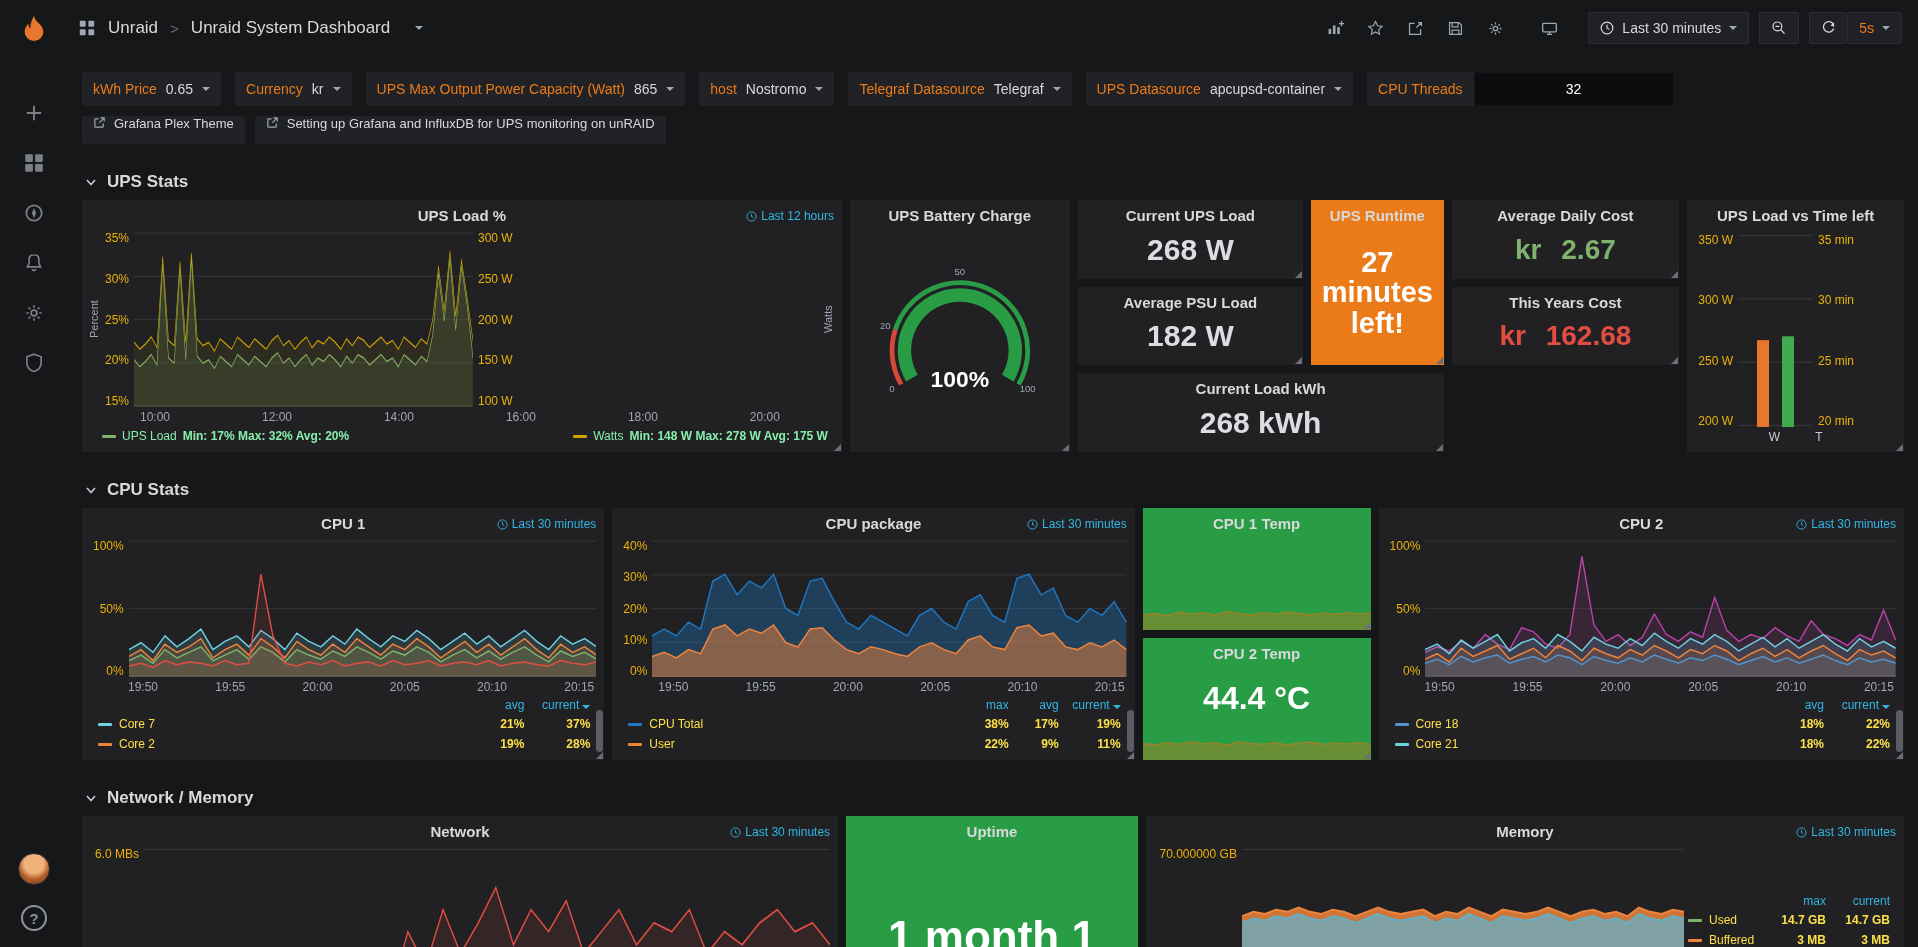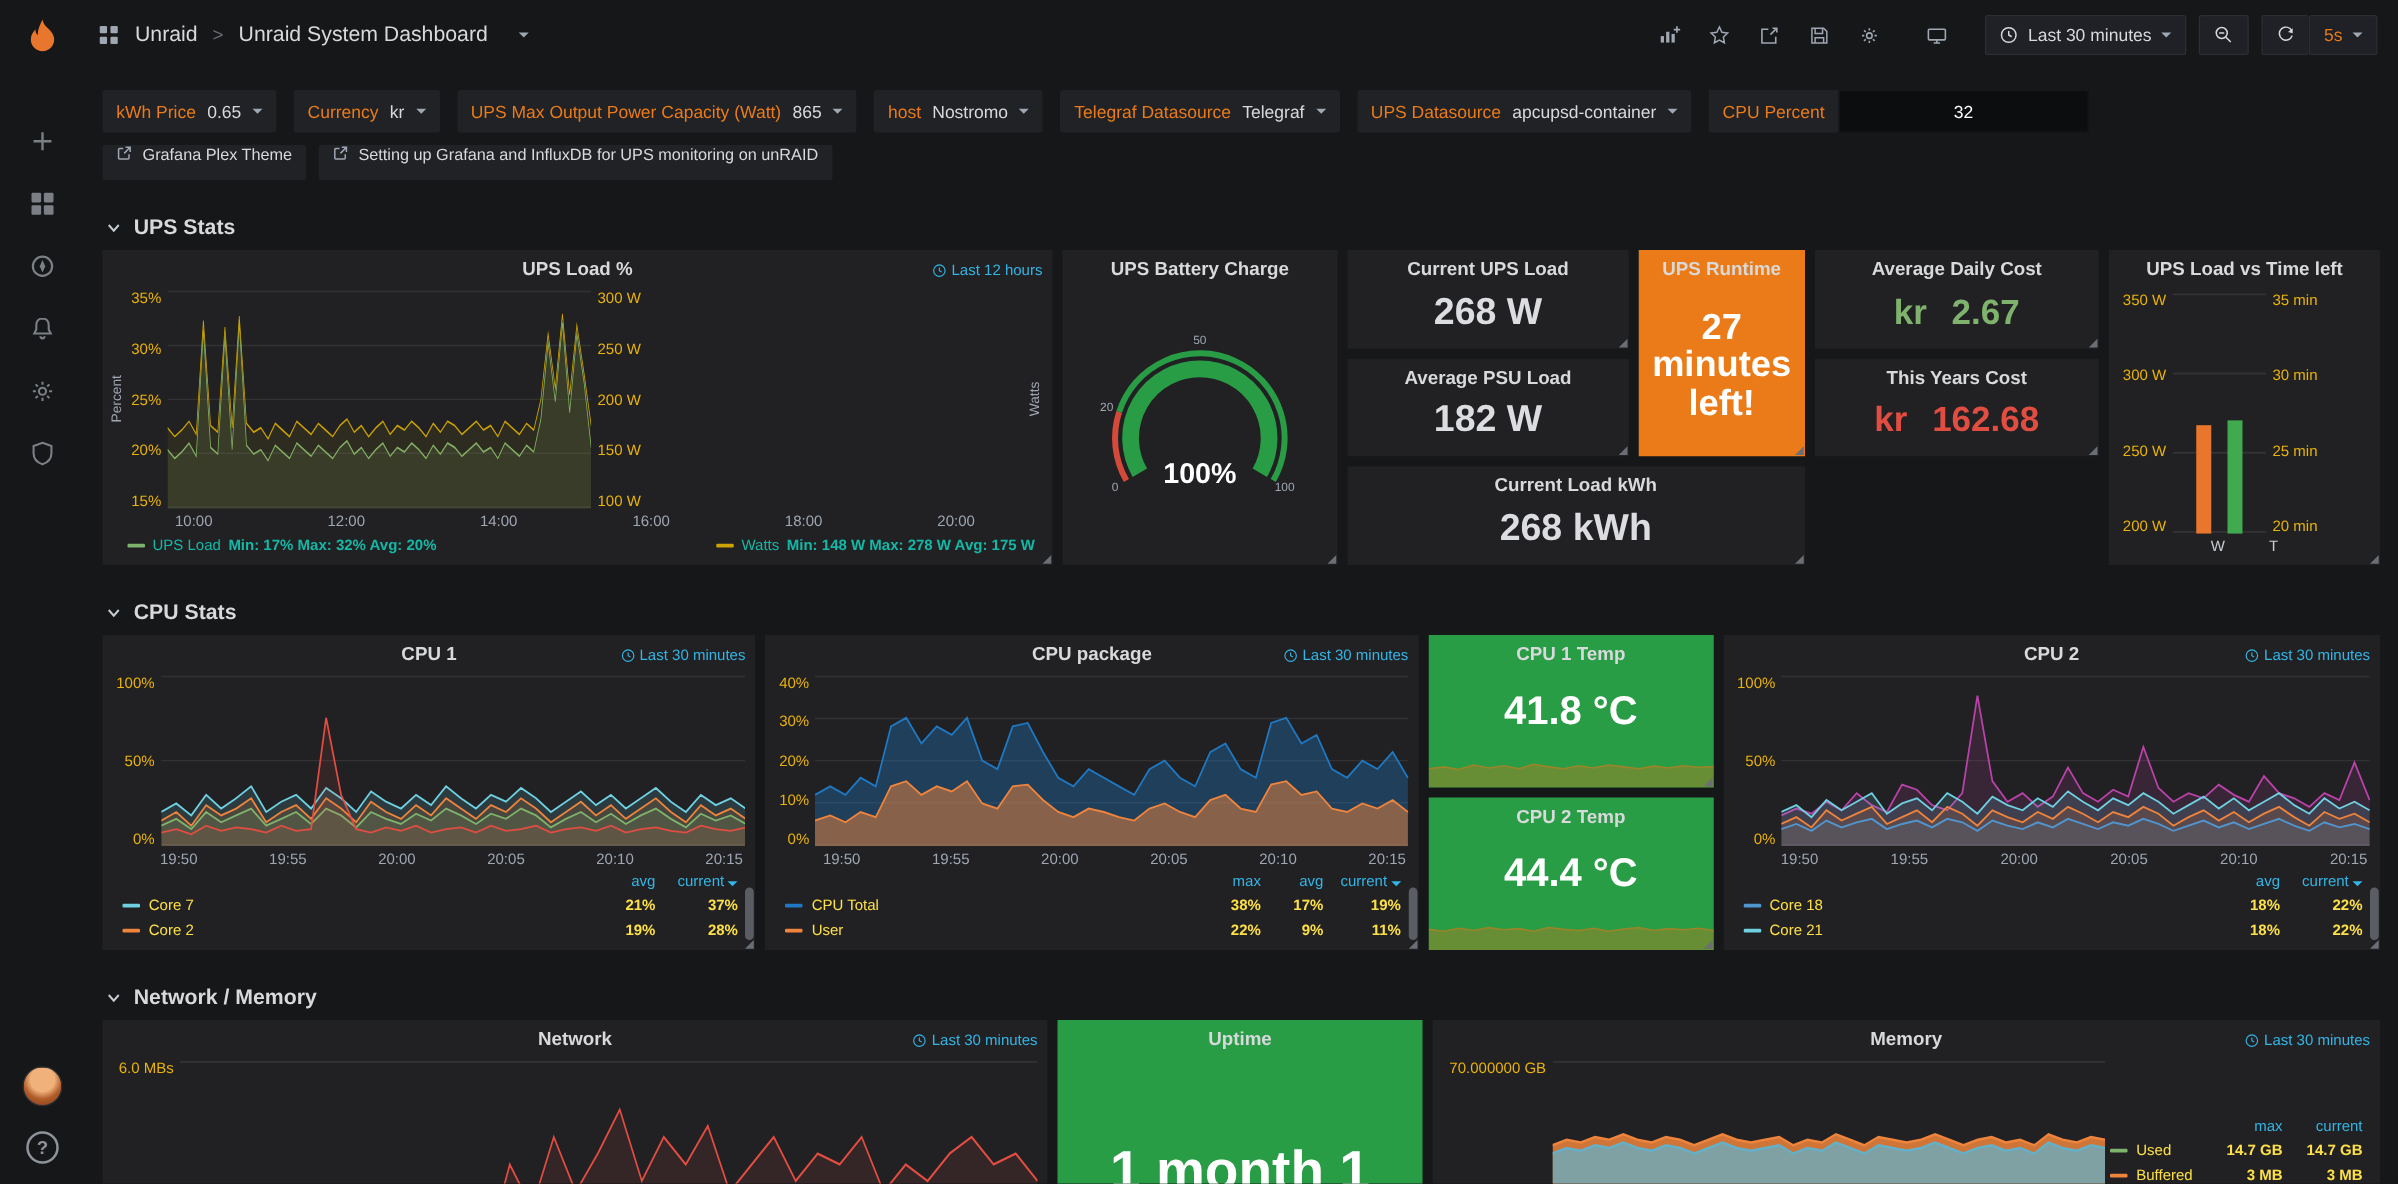"CPU Percent" span.threads-label { text: Percent -> Threads }
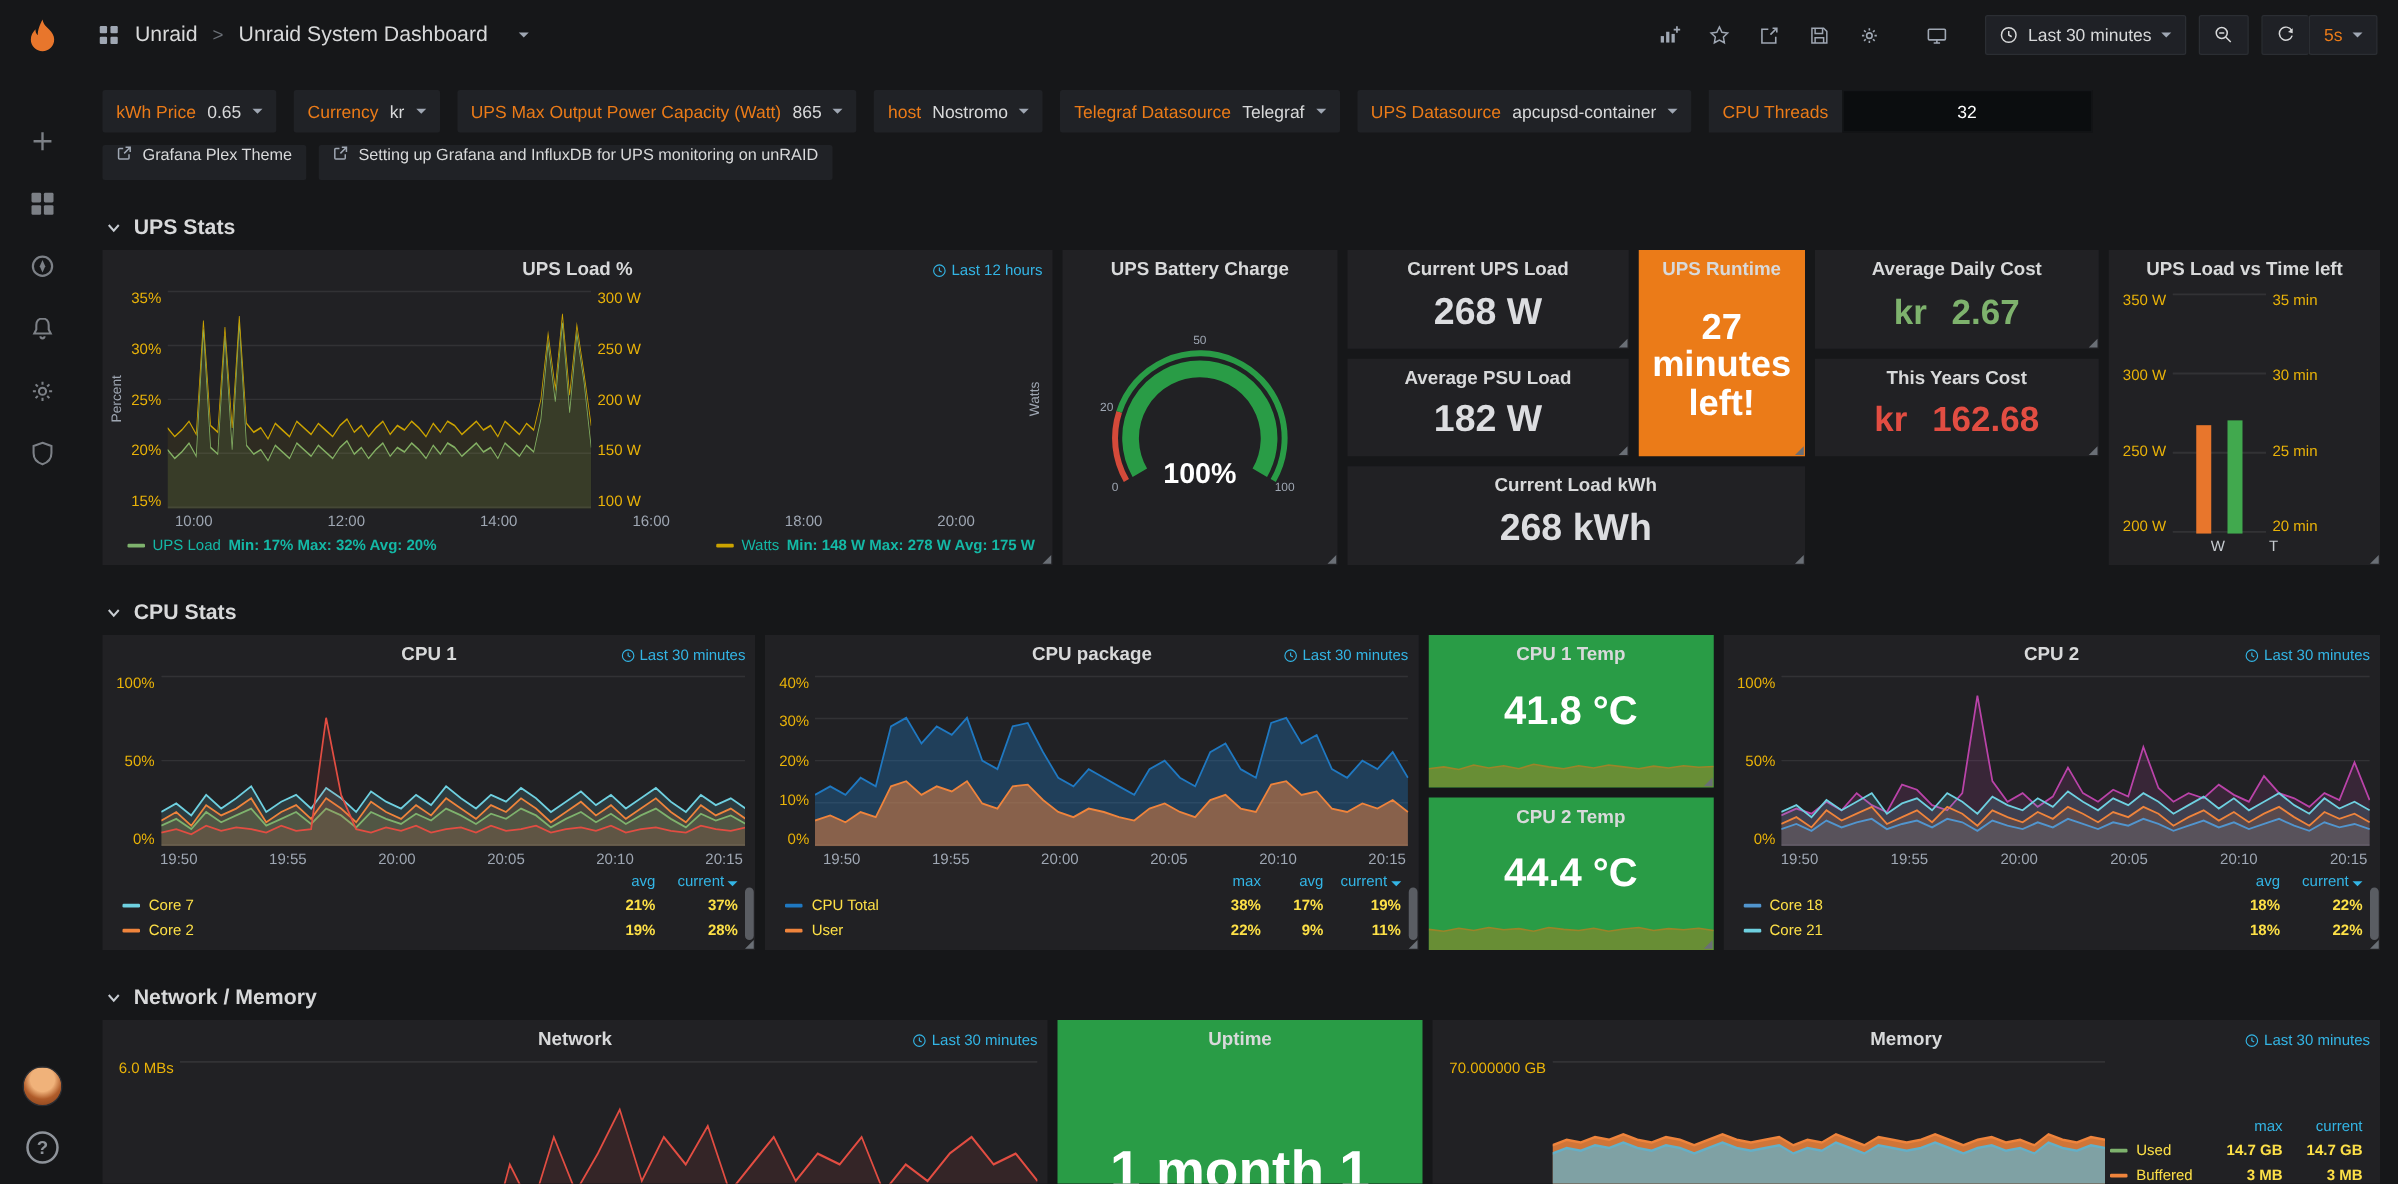"UPS Load" .ups-legend { color: #14b8a6 -> #86efac }
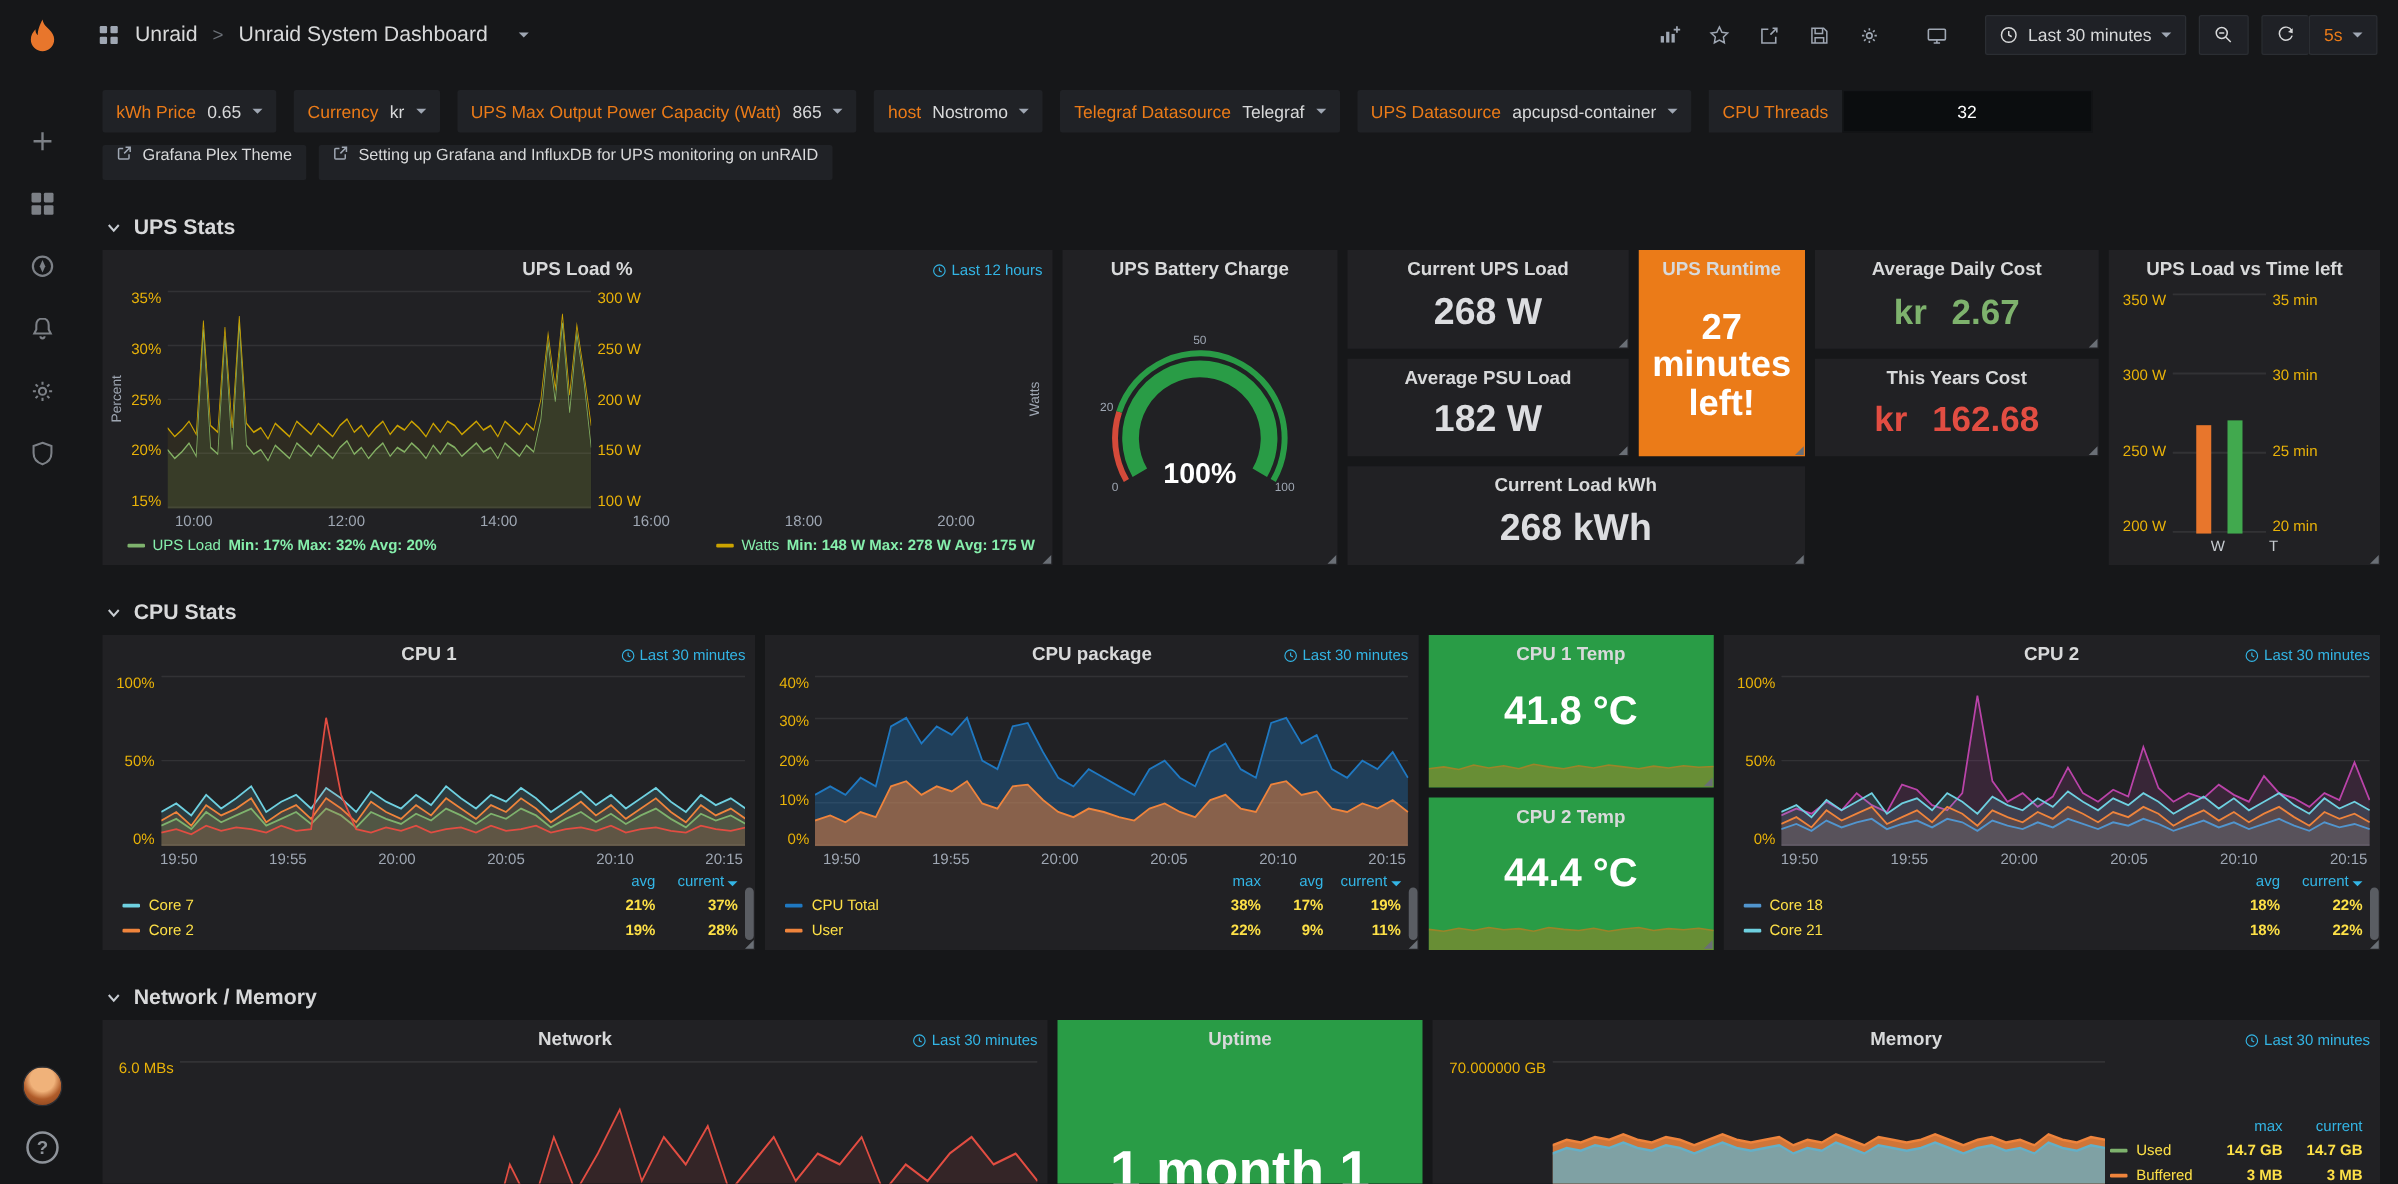"41.8 °C" div.stat-value { html: <div>41.8 °C</div> -> none }
